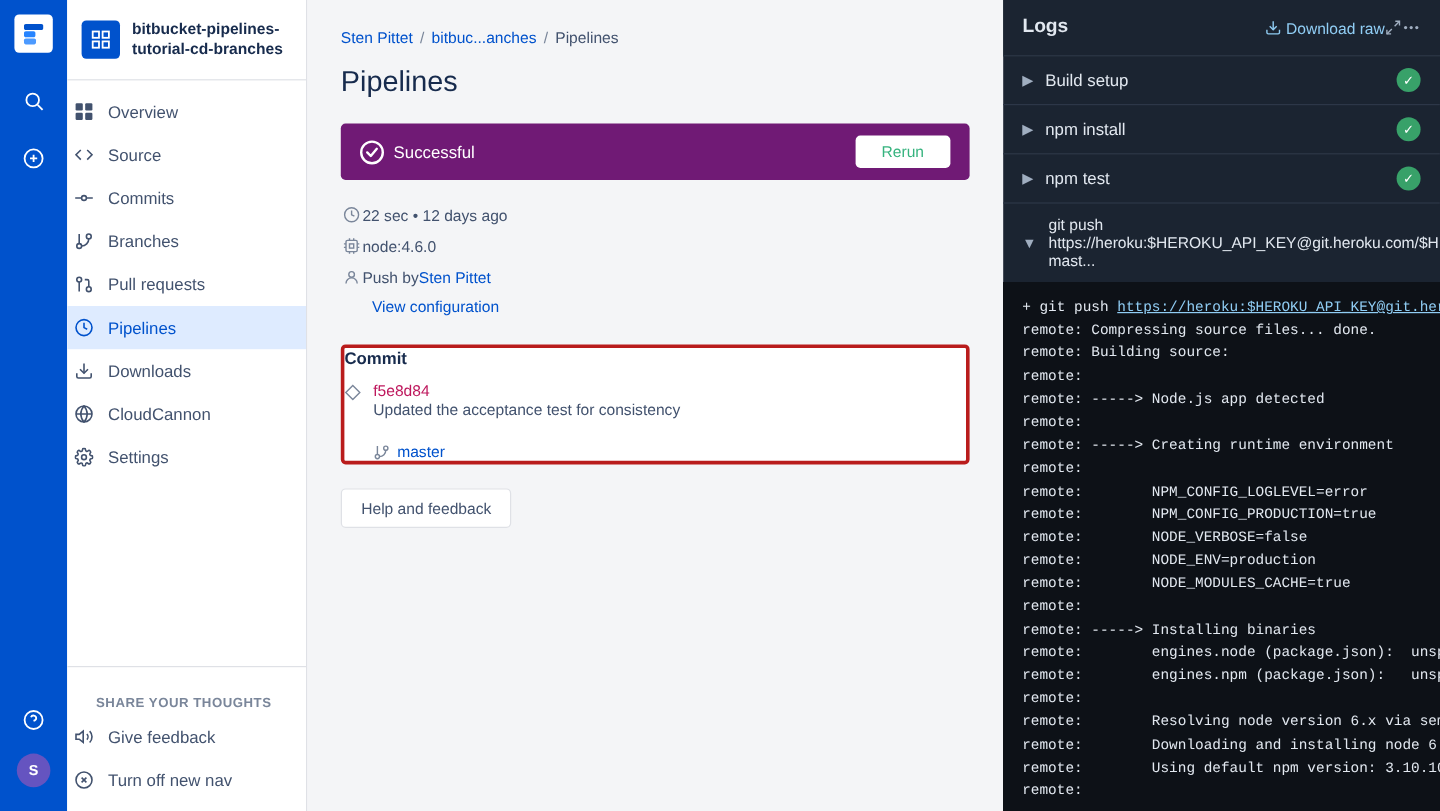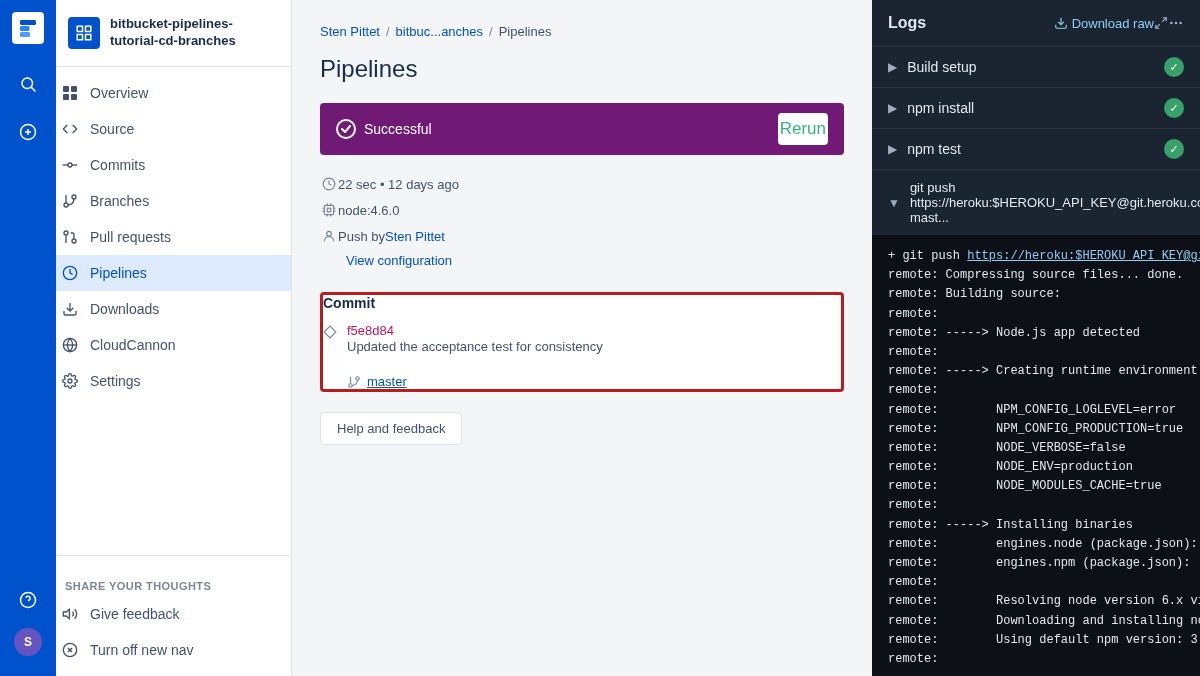"bitbucket-pipelines-tutorial-cd-branches" .sidebar { width: 236px -> 200px }
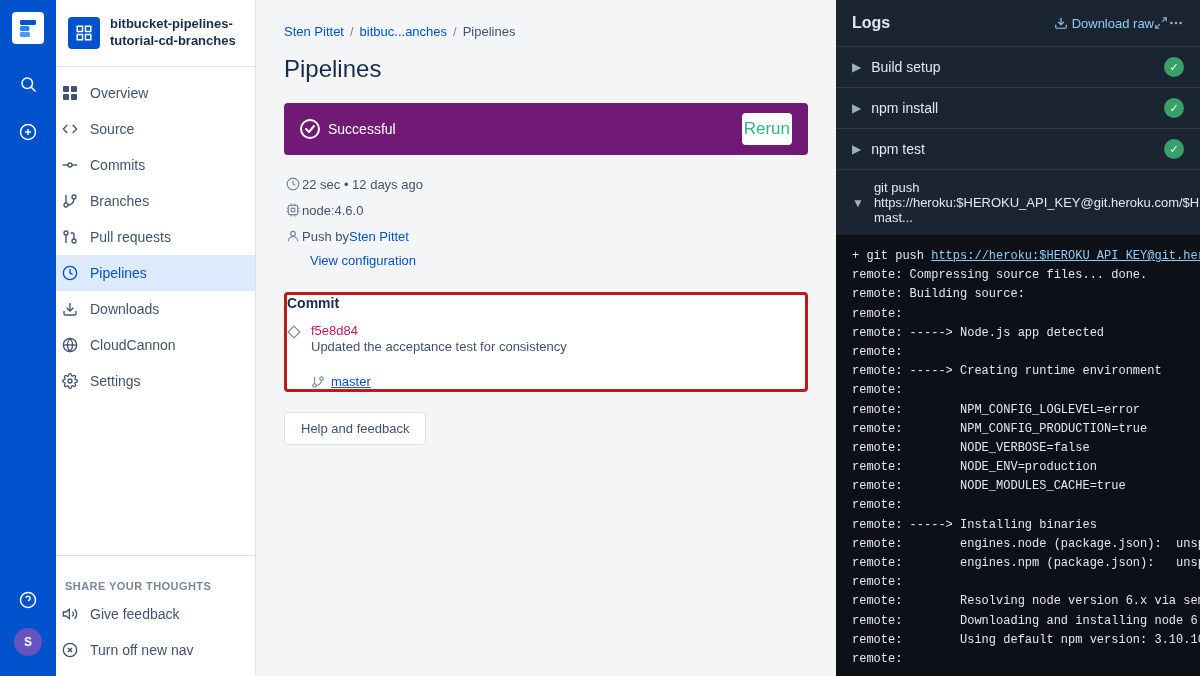"Rerun" .rerun-btn { font-size: 17px -> 13px; padding: 6px 2px -> 6px 22px }
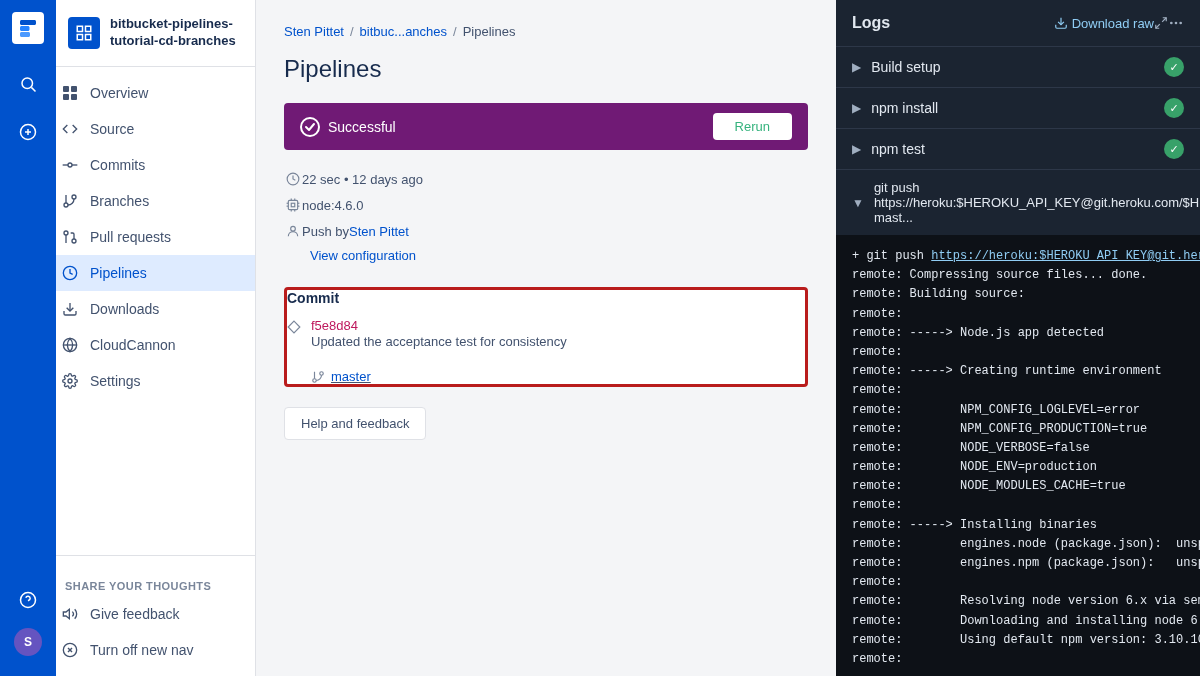"master" div.commit-branch { text-decoration: underline -> none }
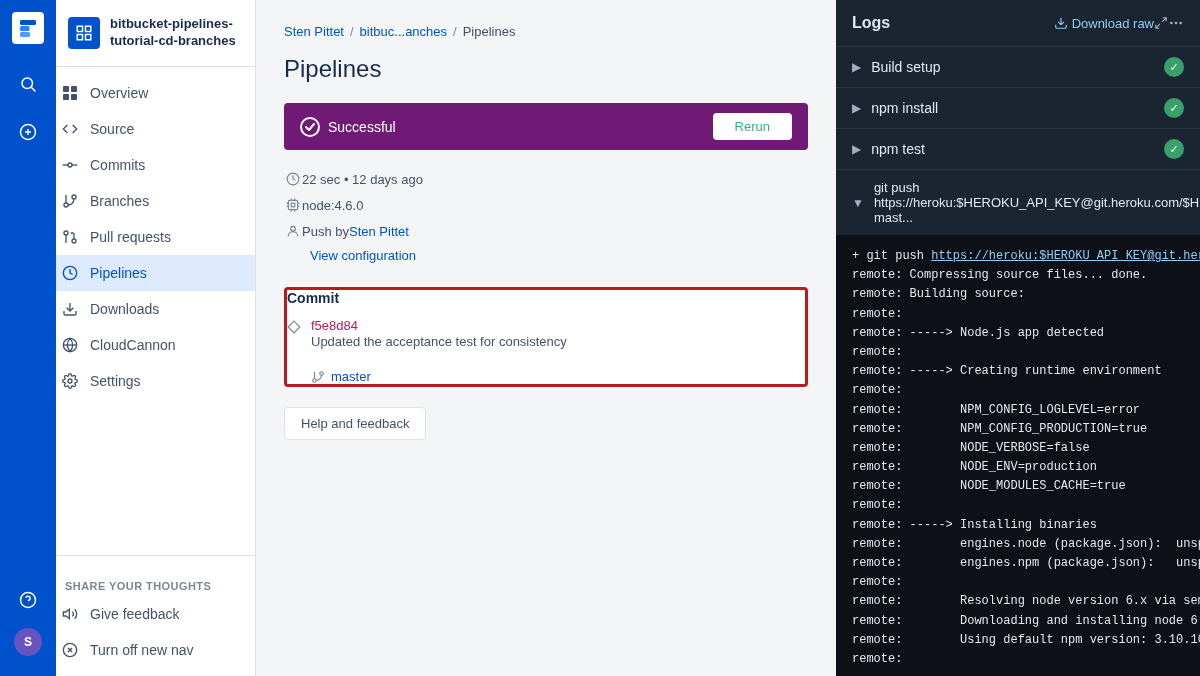"SHARE YOUR THOUGHTS" .sidebar-section-label { padding: 16px 9px 4px -> 16px 24px 4px }
